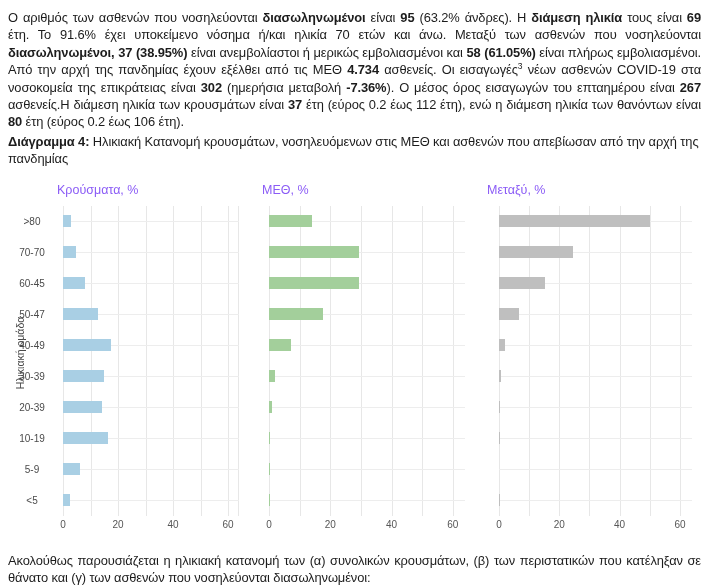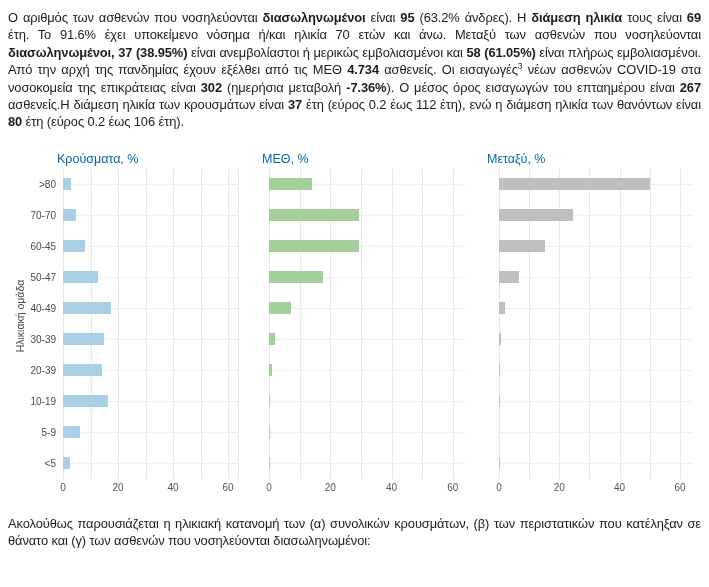"Διάγραμμα 4: Ηλικιακή Κατανομή" p.caption { html: none -> <p><b>Διάγραμμα 4:</b><span> Ηλικιακή Κατανομή κρουσμάτων, νοσηλευόμενων στις ΜΕΘ και ασθενών που απεβίωσαν από την αρχή της πανδημίας</span></p> }
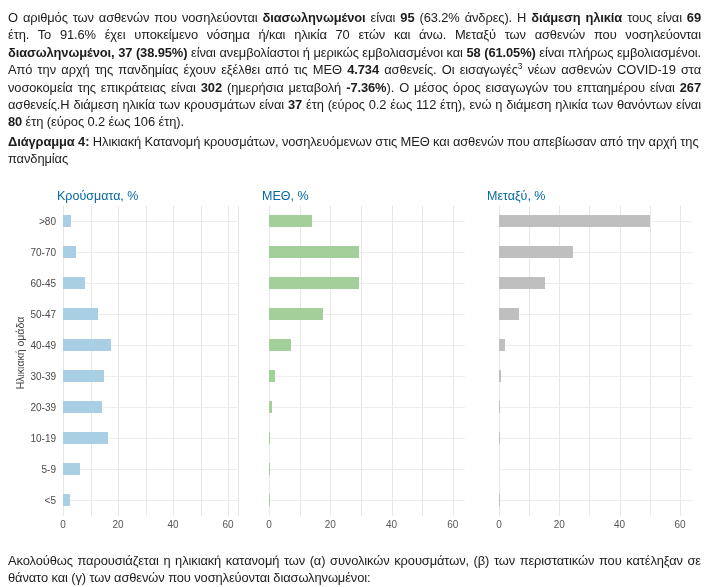"Κρούσματα, %" .chart-title { color: #0369a1 -> #8b5cf6; top: 8px -> 2px }
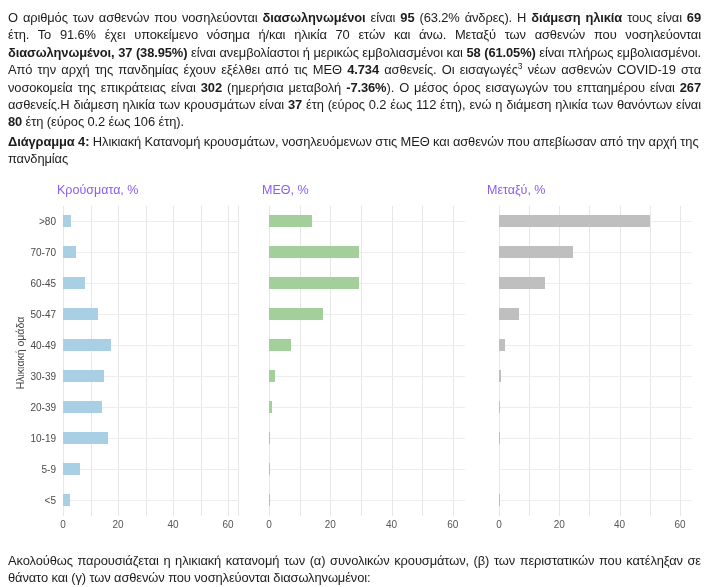">80" .age-labels .agelab { text-align: right -> center }
